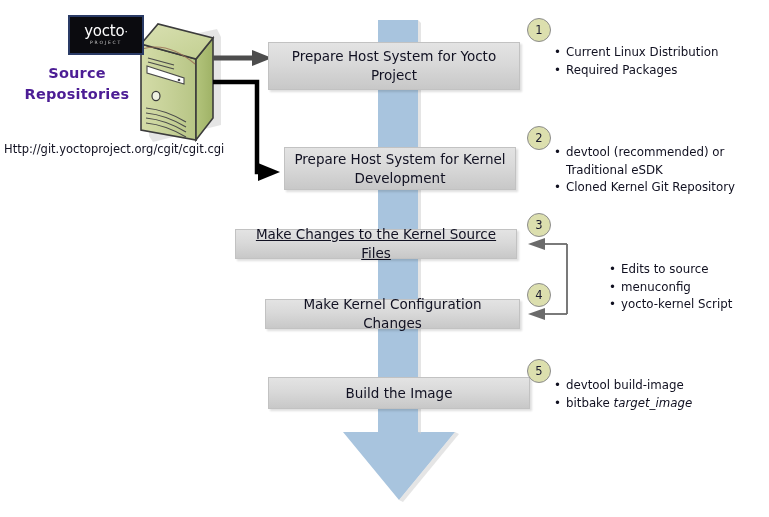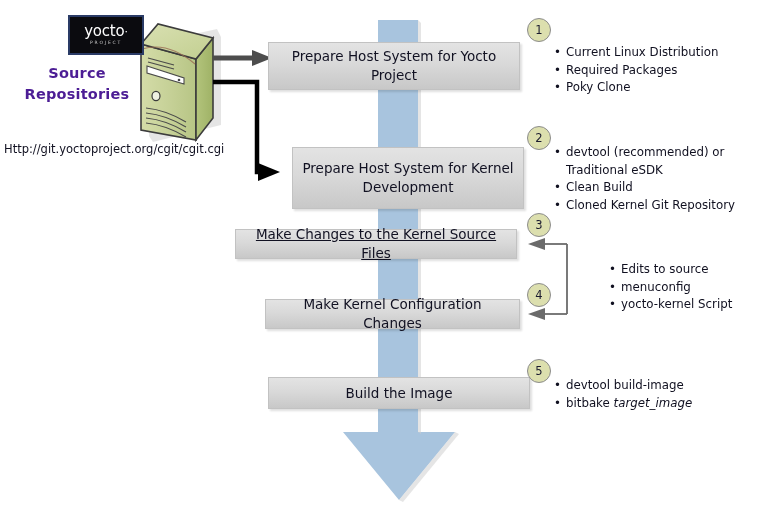"Poky Clone" li { html: <li>Poky Clone</li> -> none }
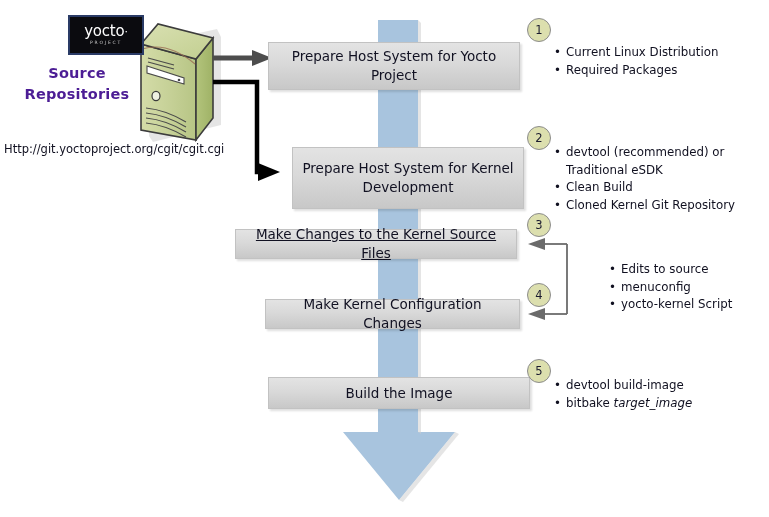"Prepare Host System for Kernel" div.pbox { height: 62px -> 43px; left: 292px -> 284px }
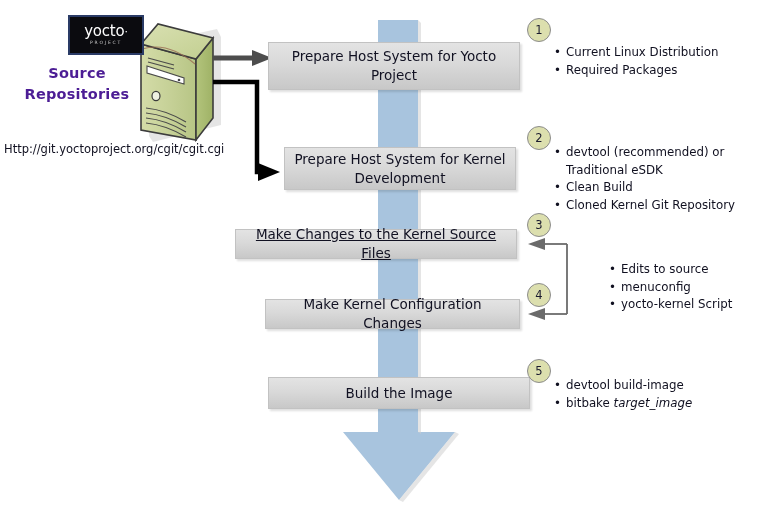"Clean Build" li { html: <li>Clean Build</li> -> none }
